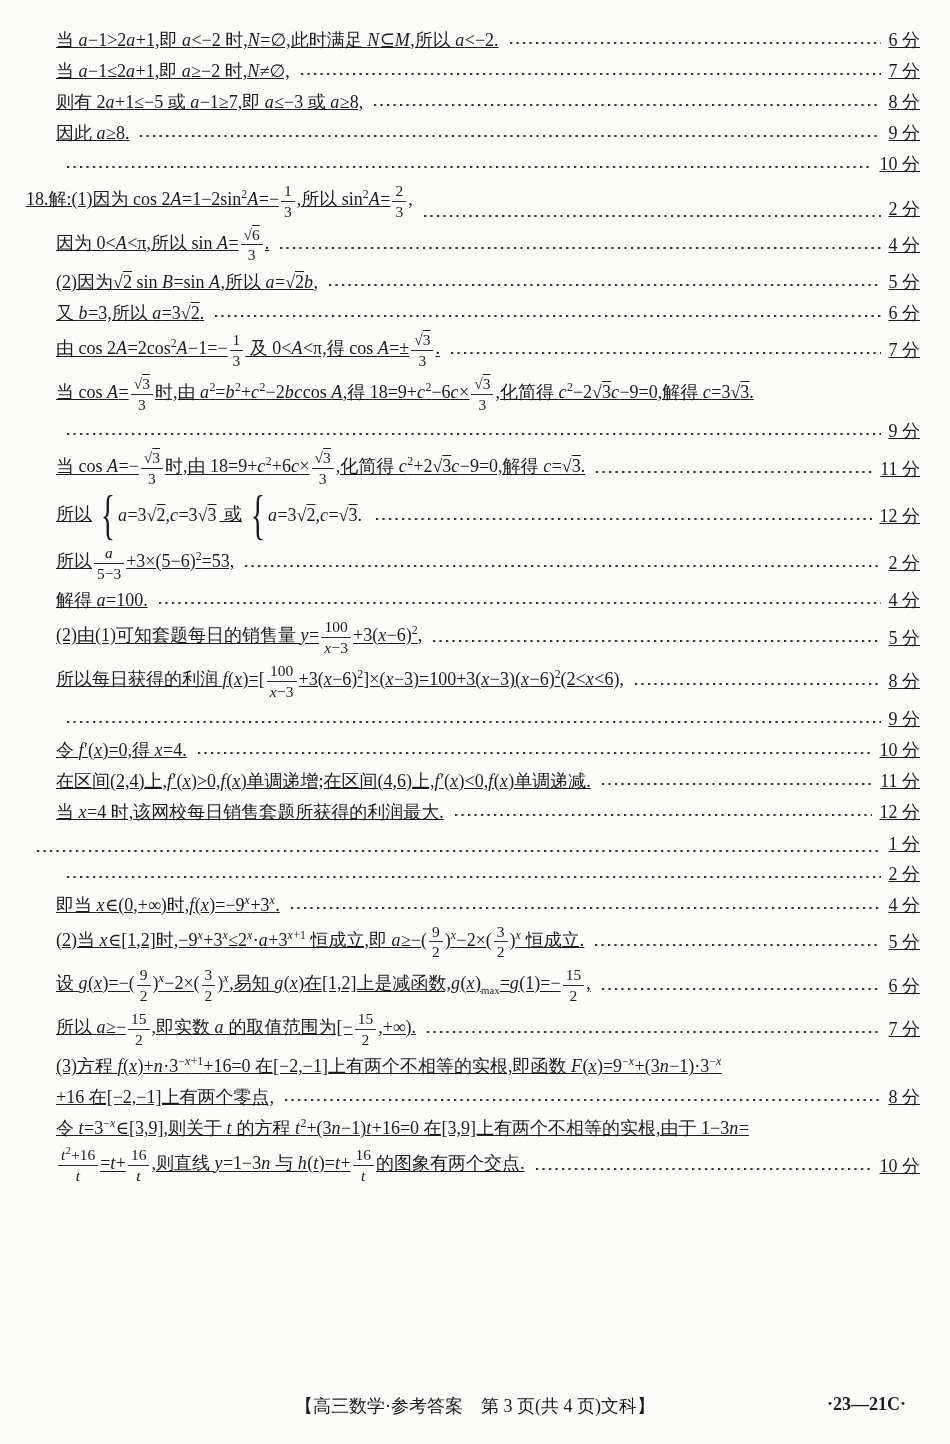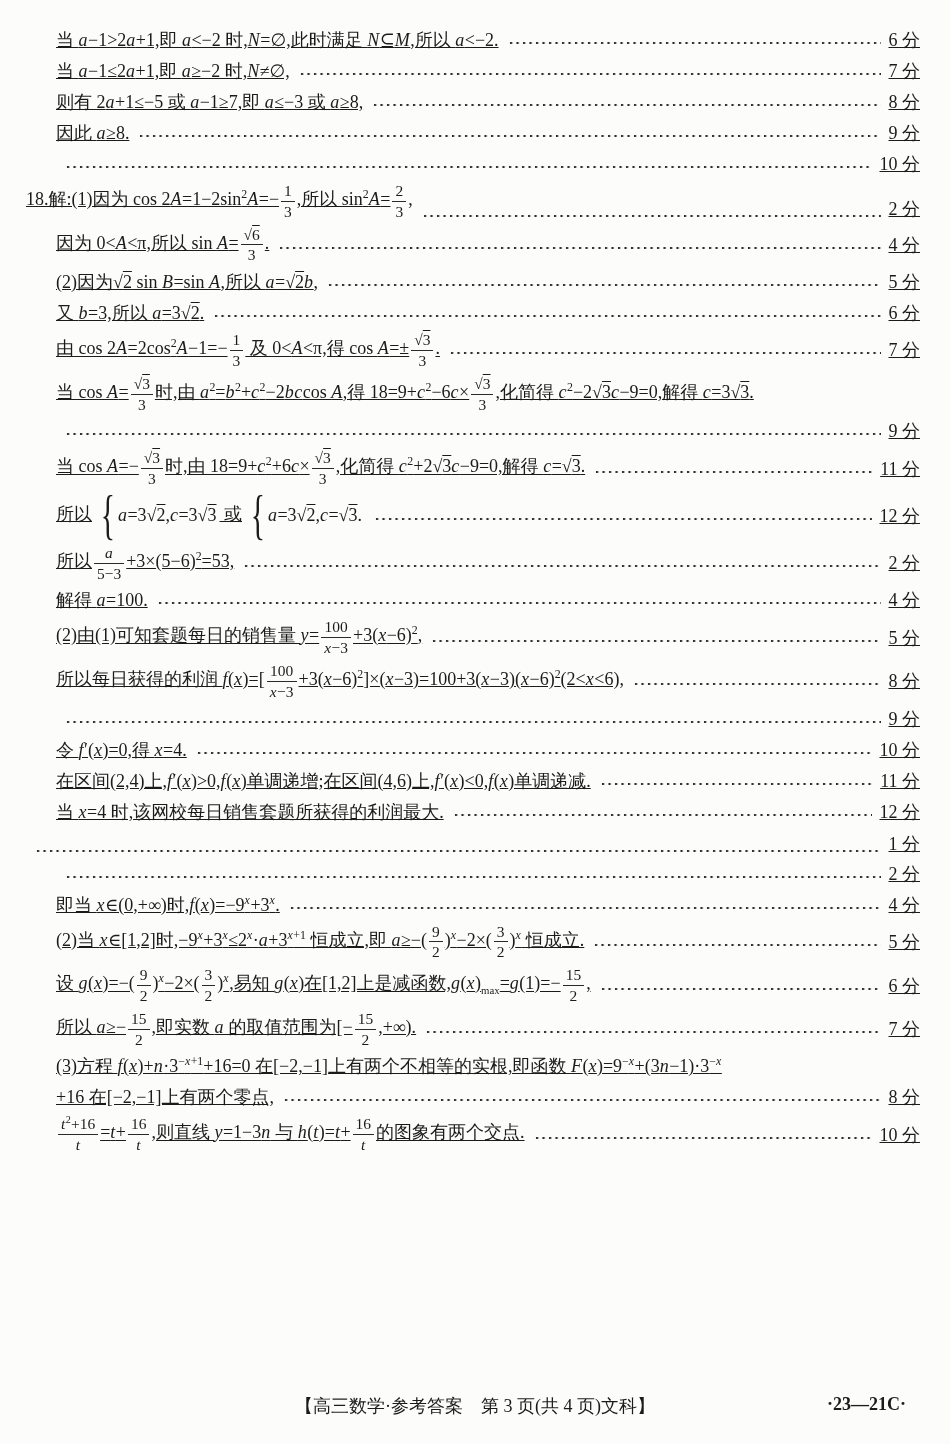"令 t=3−x∈[3,9],则关于 t 的方程 t2+(3n−1)t+16=0" div.line { html: none -> <div> <span>令 <i>t</i>=3<sup>−<i>x</i></sup>∈[3,9],则关于 <i>t</i> 的方程 <i>t</i><sup>2</sup>+(3<i>n</i>−1)<i>t</i>+16=0 在[3,9]上有两个不相等的实根,由于 1−3<i>n</i>=</span> </div> }
